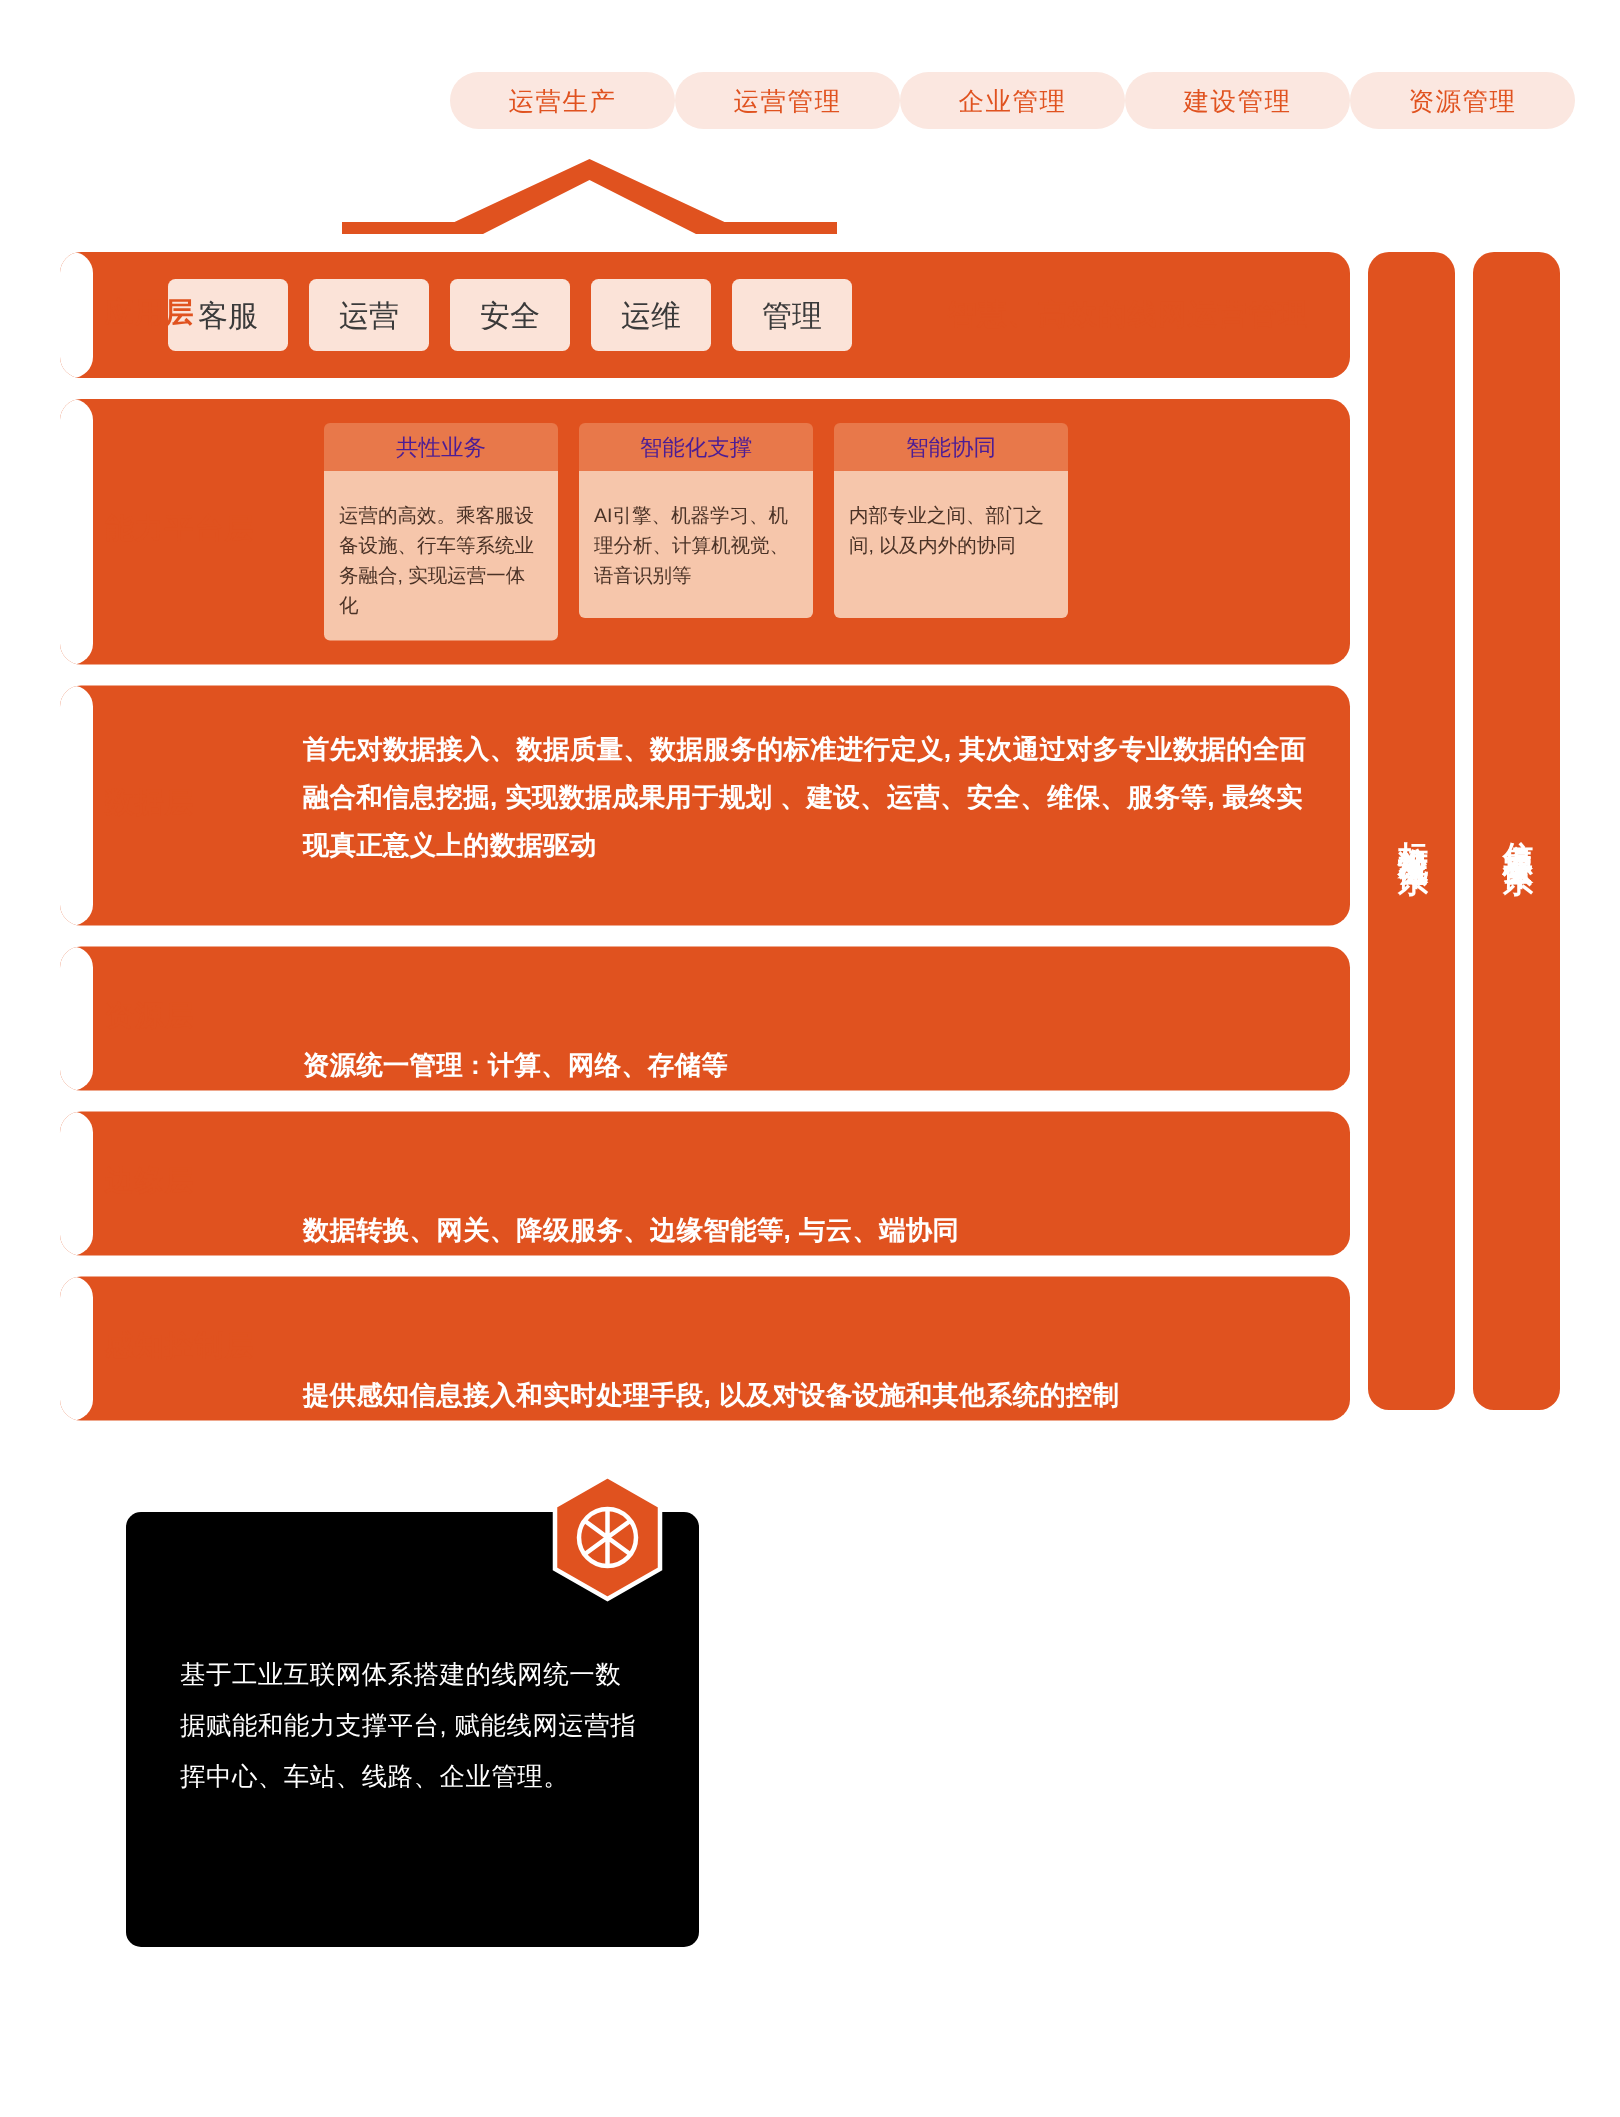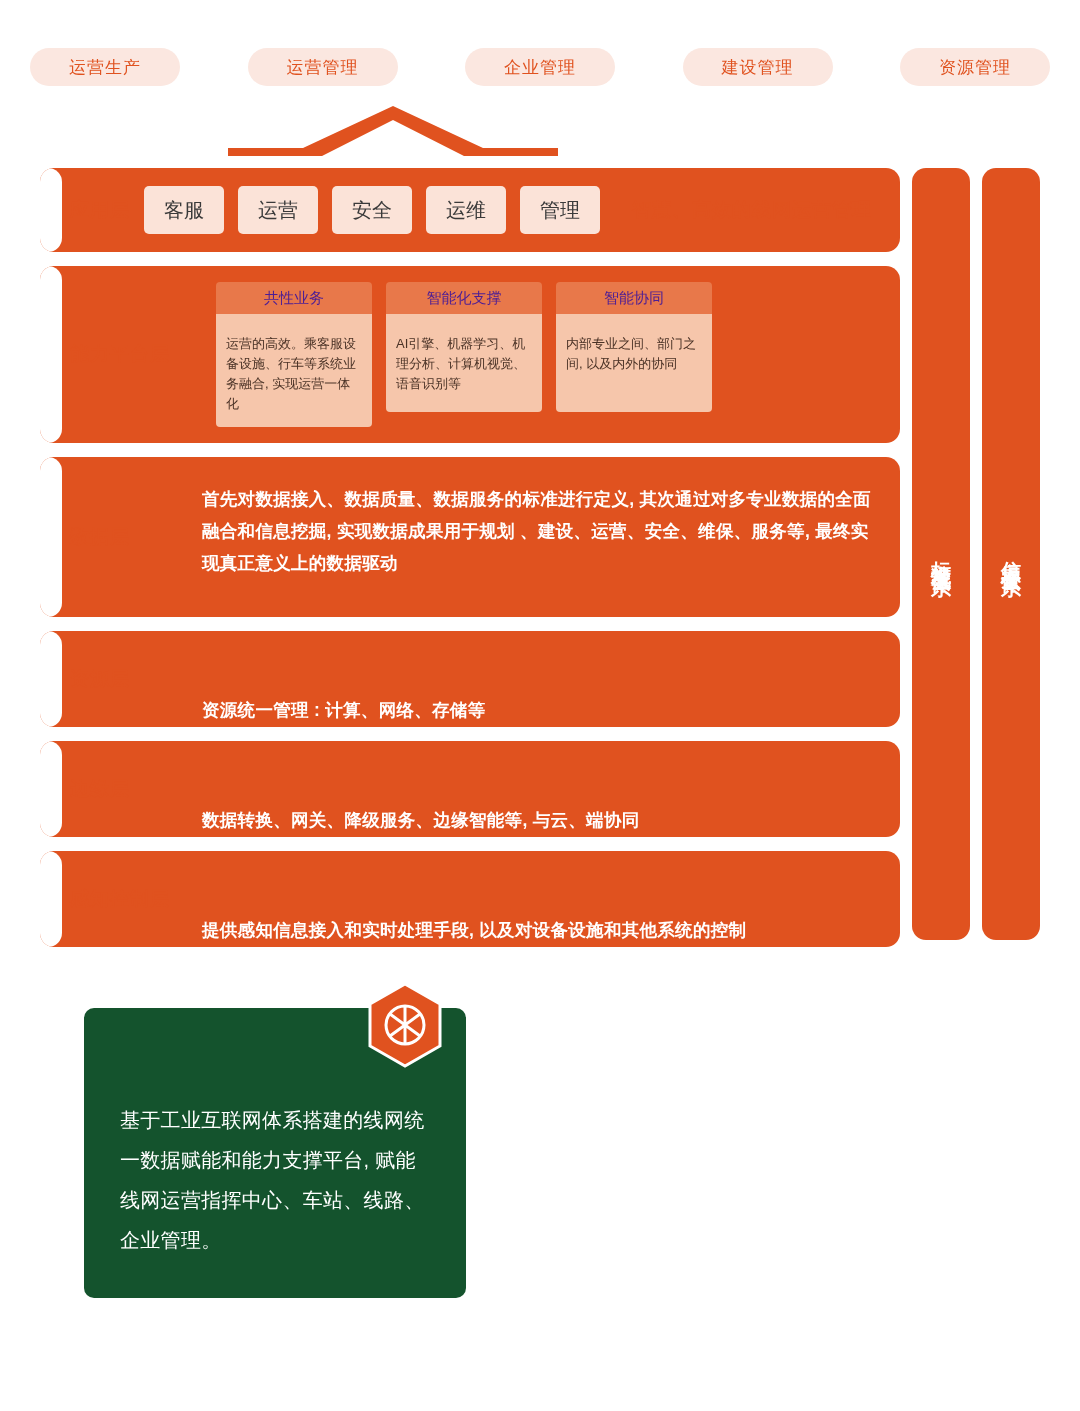"运营生产" .pill-row { gap: 44px -> none; justify-content: space-between -> flex-end }
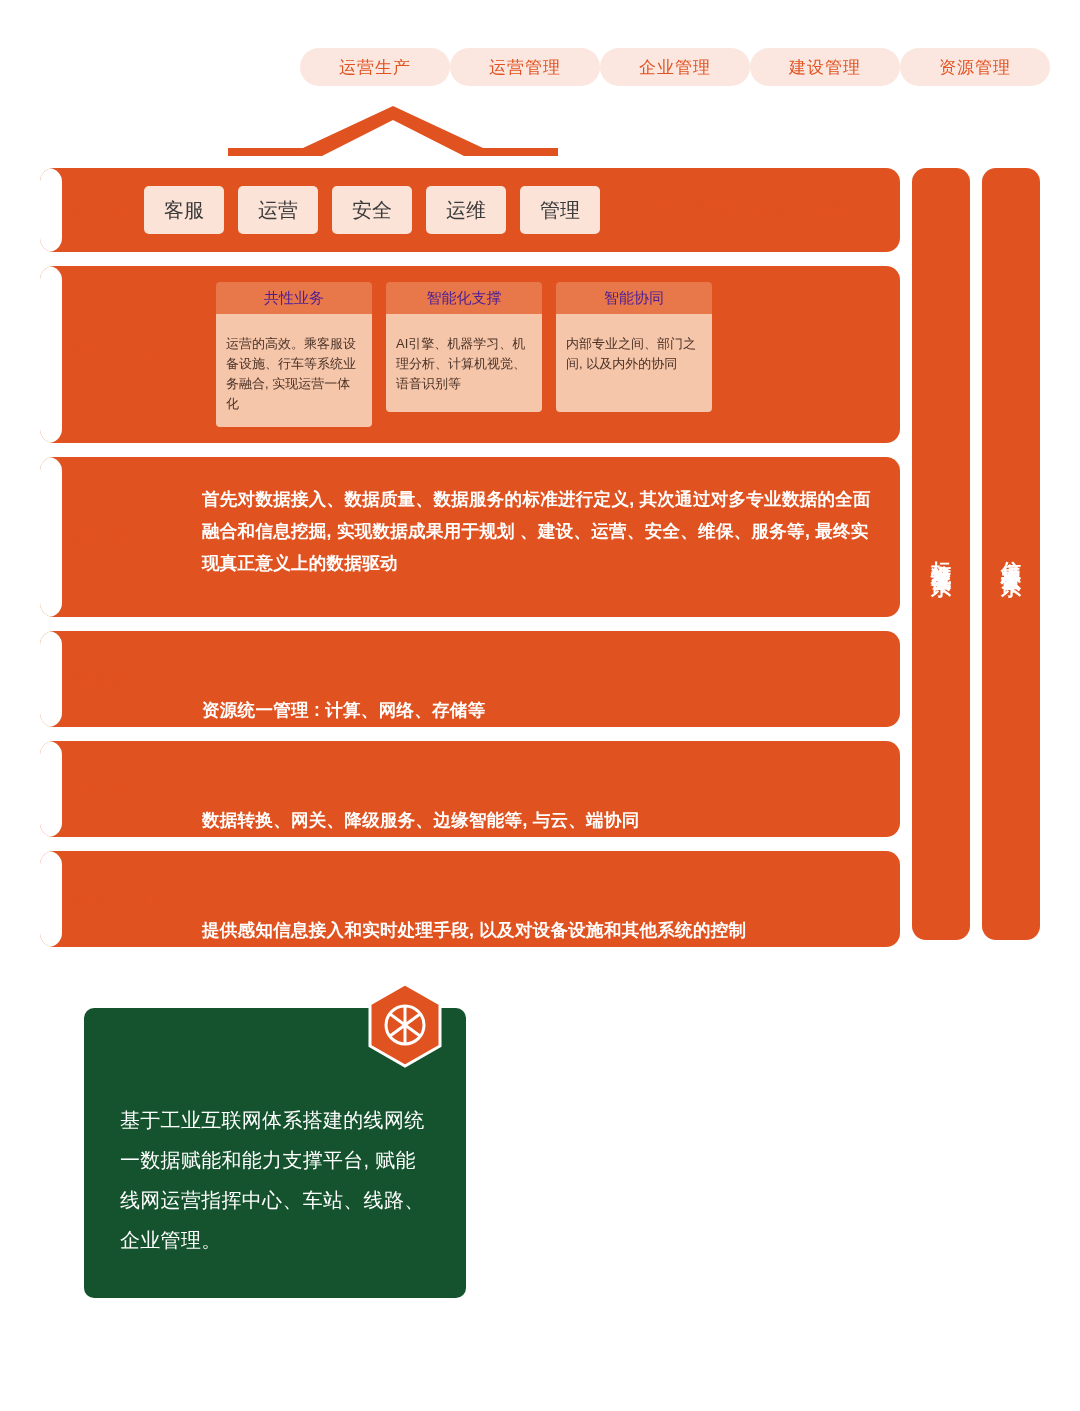"客服" .chips { margin-left: 104px -> 72px }
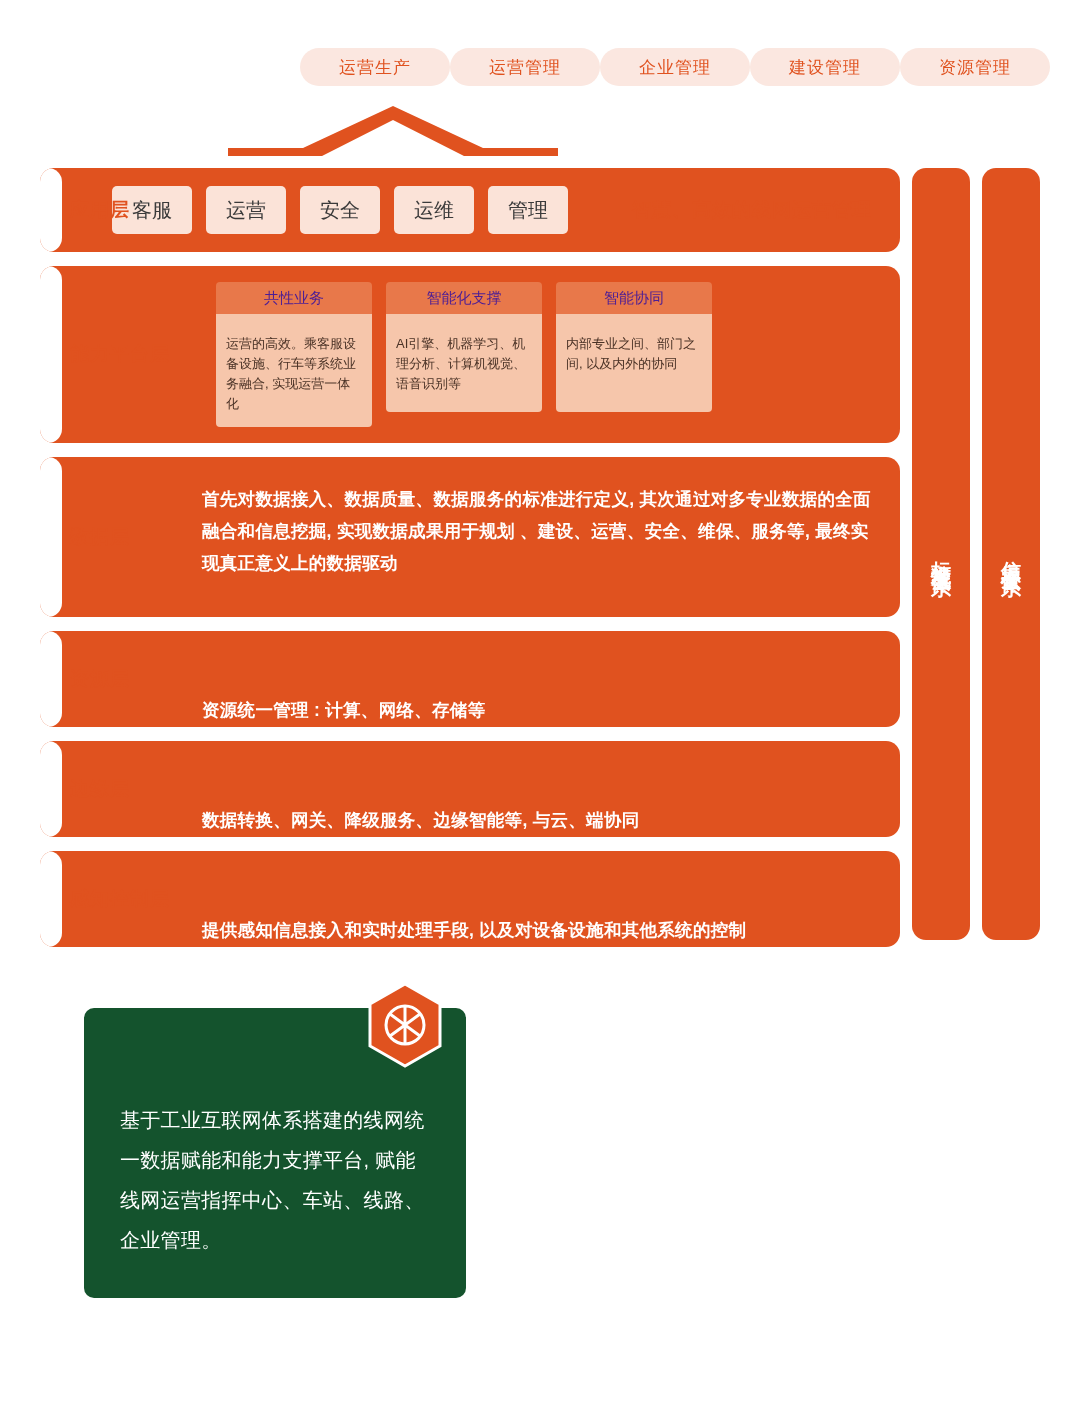"基于工业互联网体系搭建的线网统一数据赋能和能力支撑平台," .bcard { background: #14532d -> #000000; font-size: 20px -> 17px }
